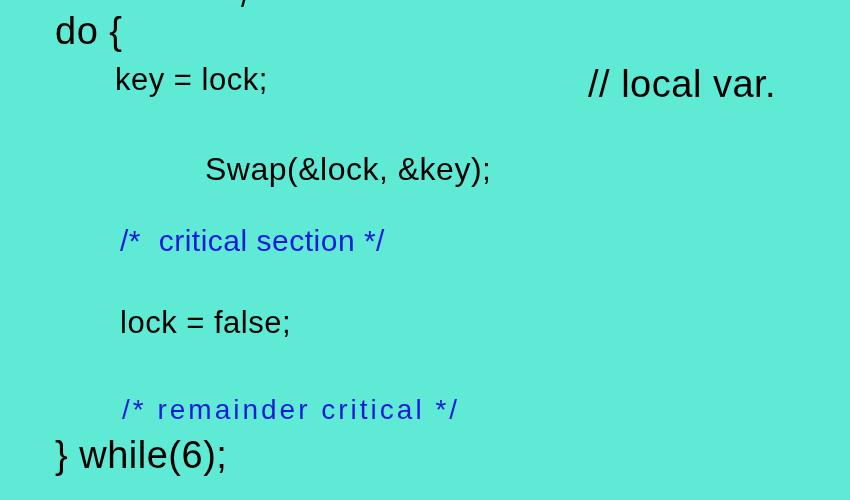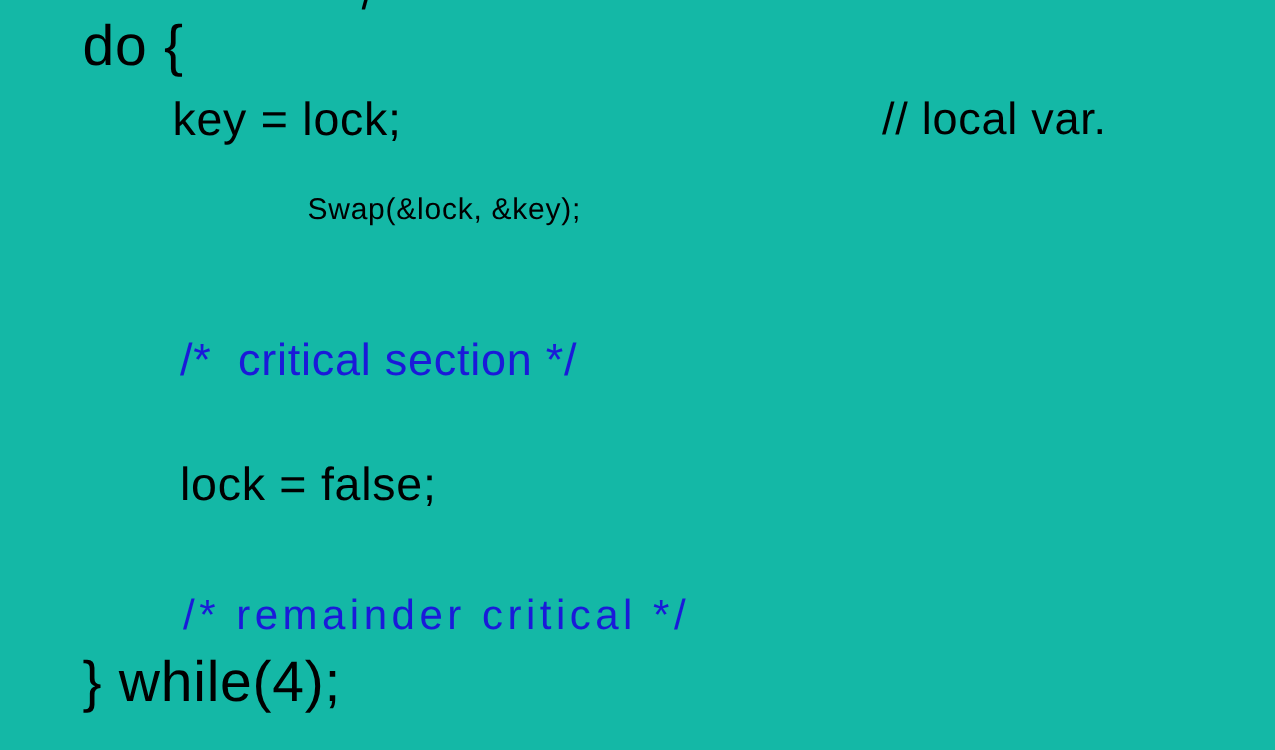"do {" .canvas { background: #14b8a6 -> #5eead4 }
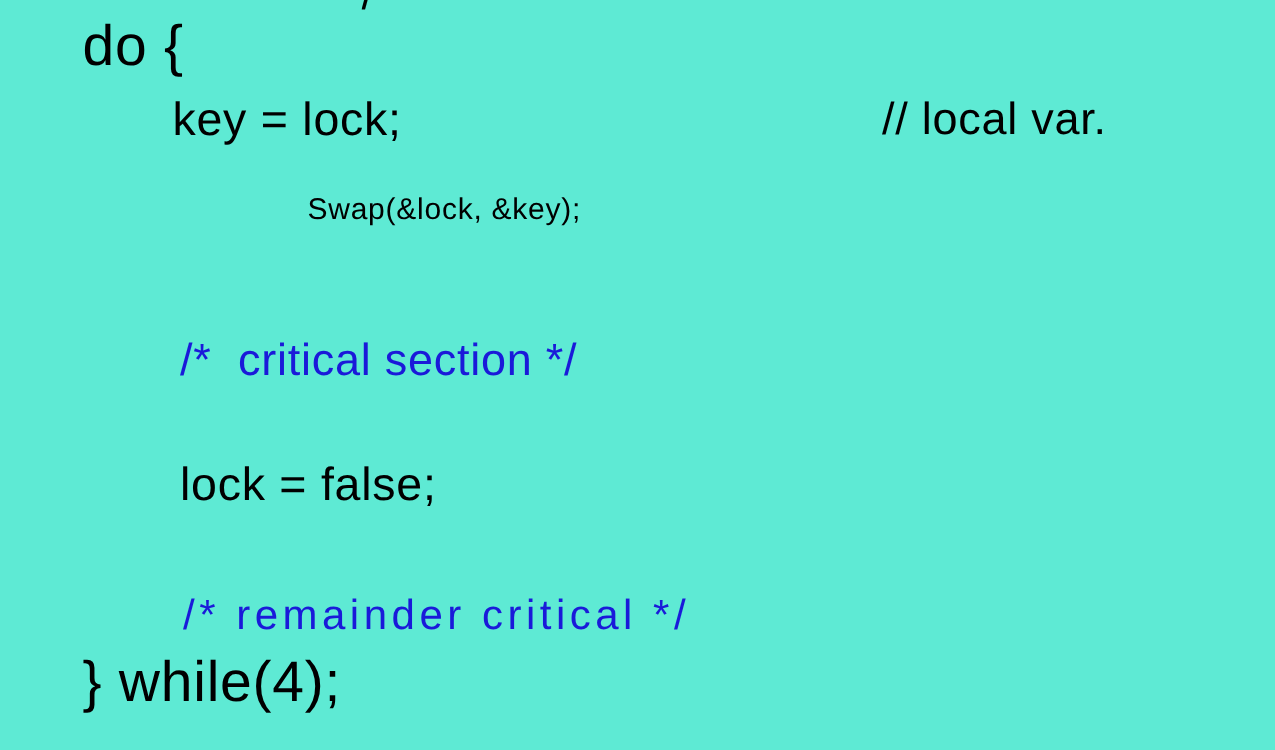"// local var." .l-localvar { font-size: 30px -> 38px }
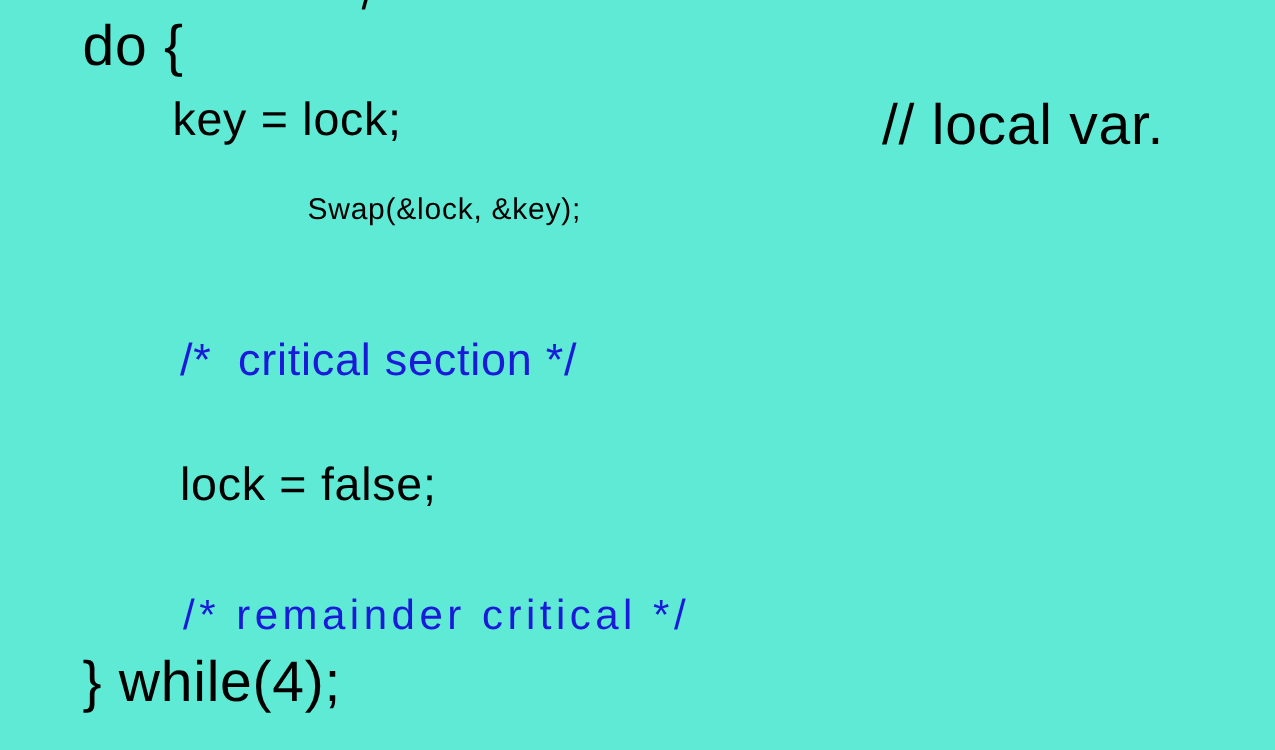"Swap(&lock, &key);" .l-swap { font-size: 20px -> 32px; top: 129px -> 151px }
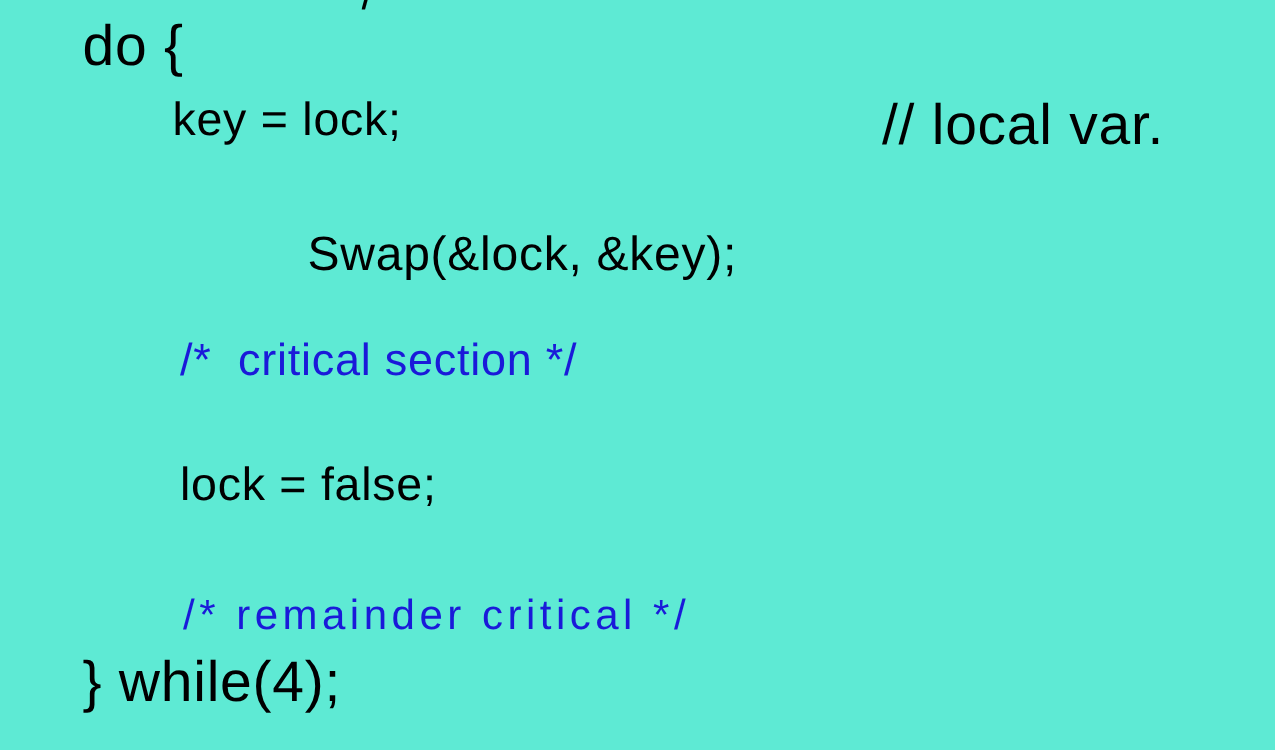"} while(4);" div.line { text: 4 -> 6 }
